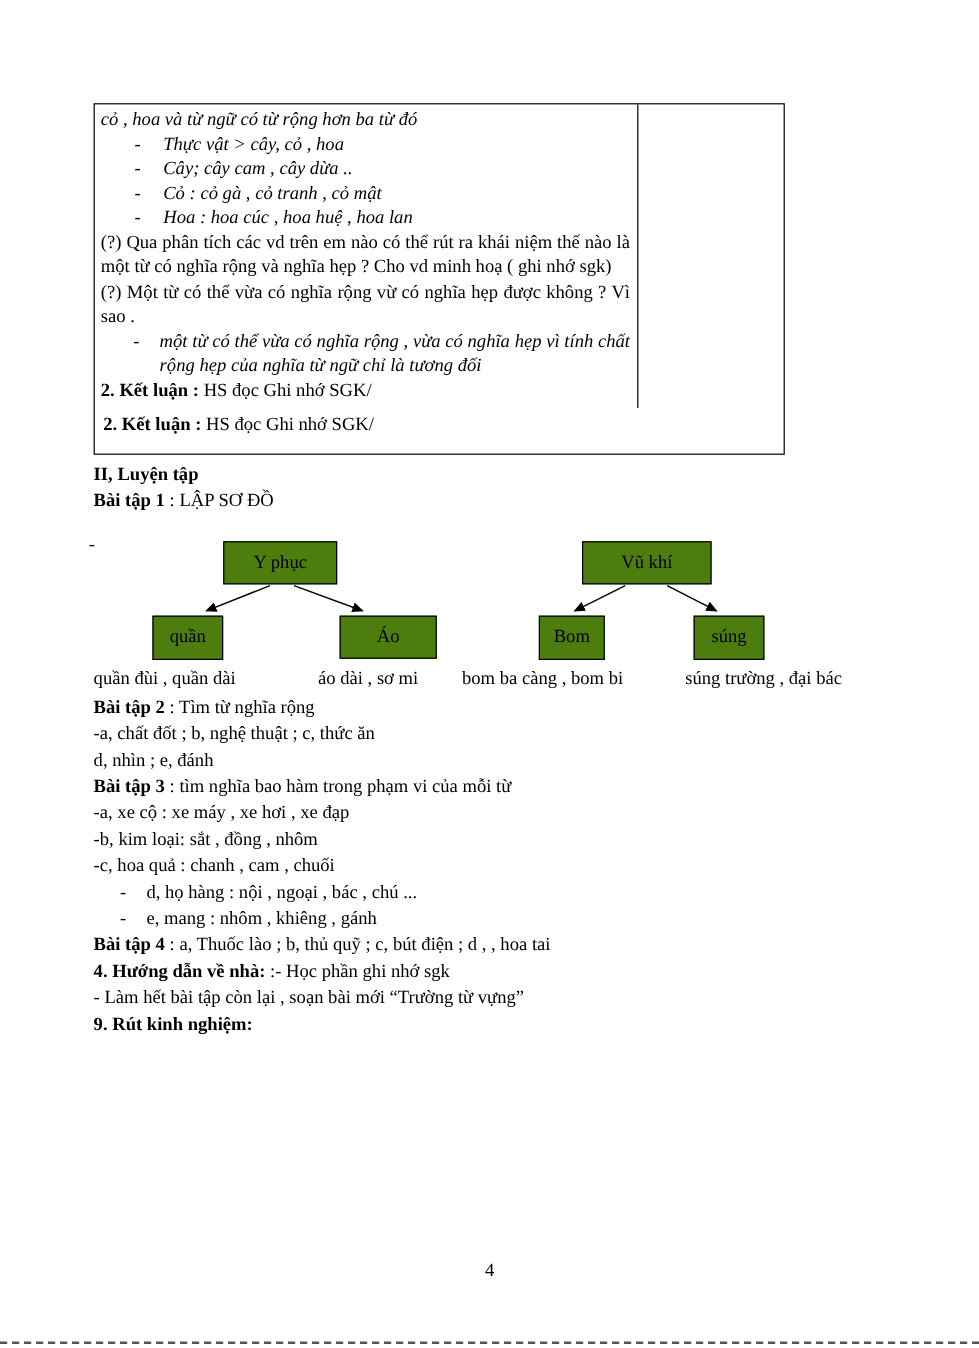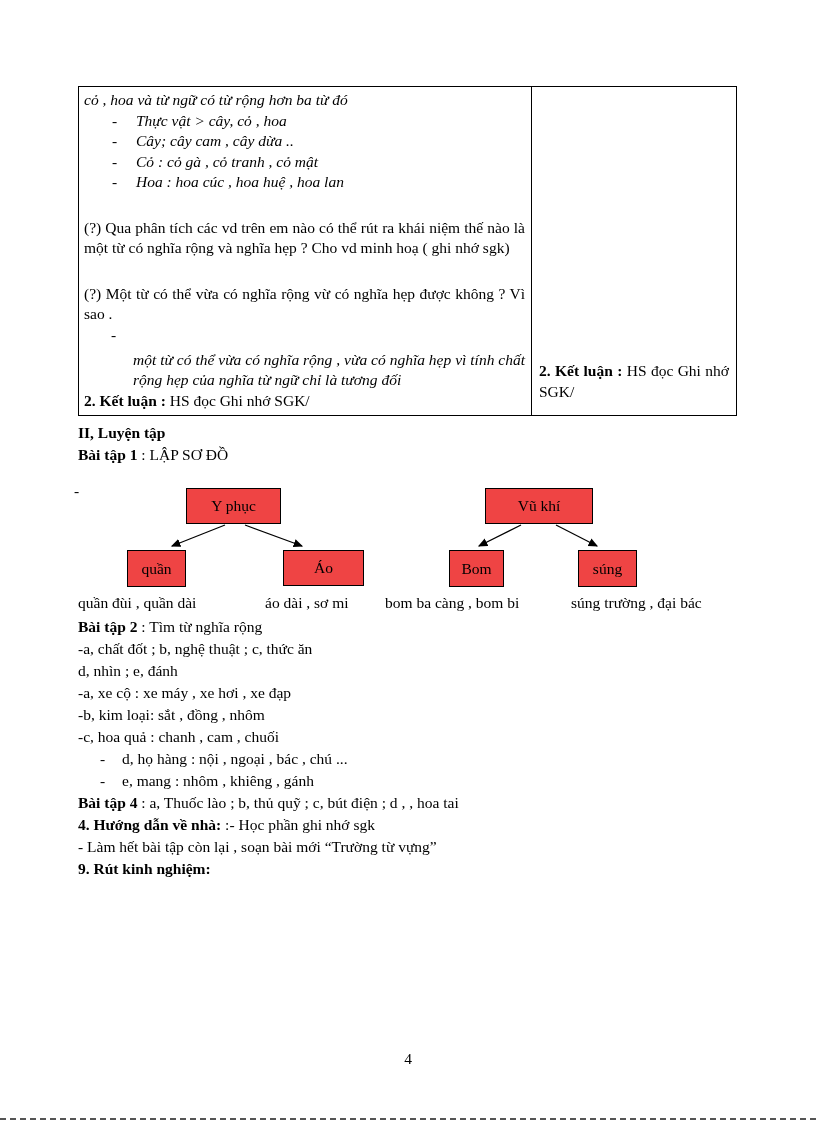"cỏ , hoa và từ" .vtable { flex-direction: none -> column; width: 659px -> 576px }
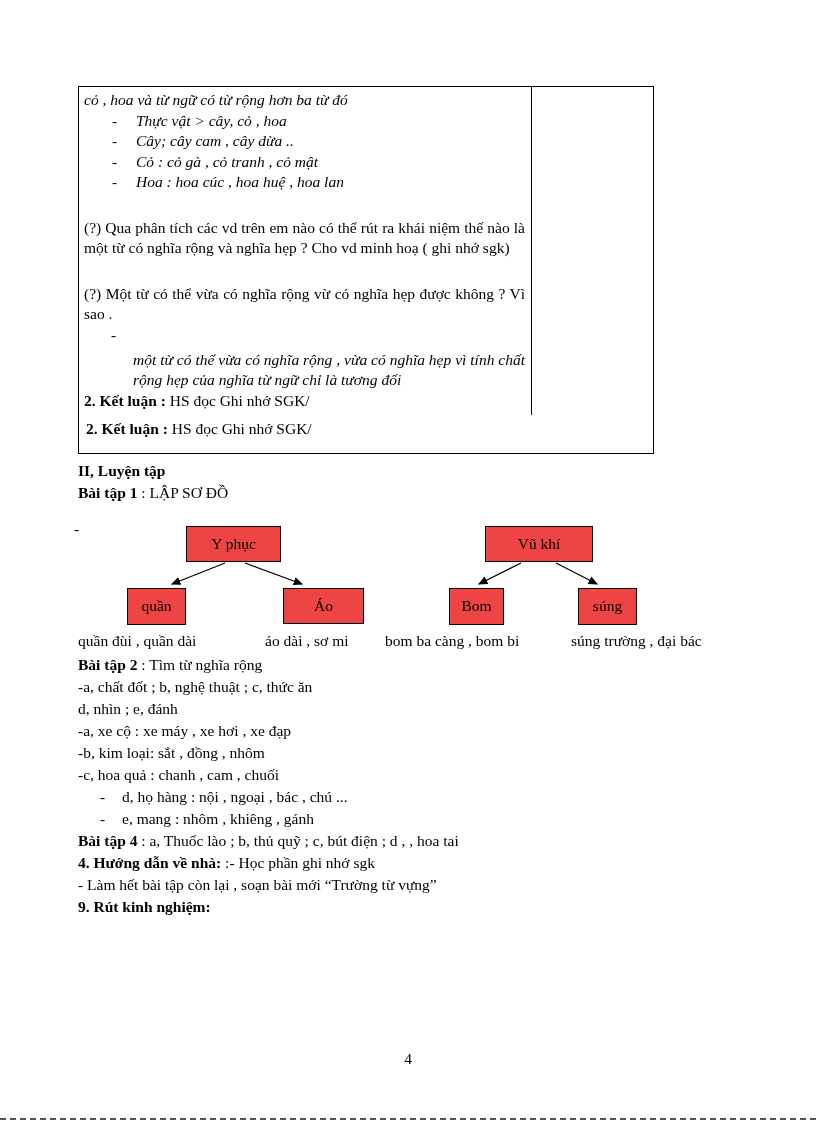"(?) Qua phân tích các" .just { margin-top: 25px -> none }
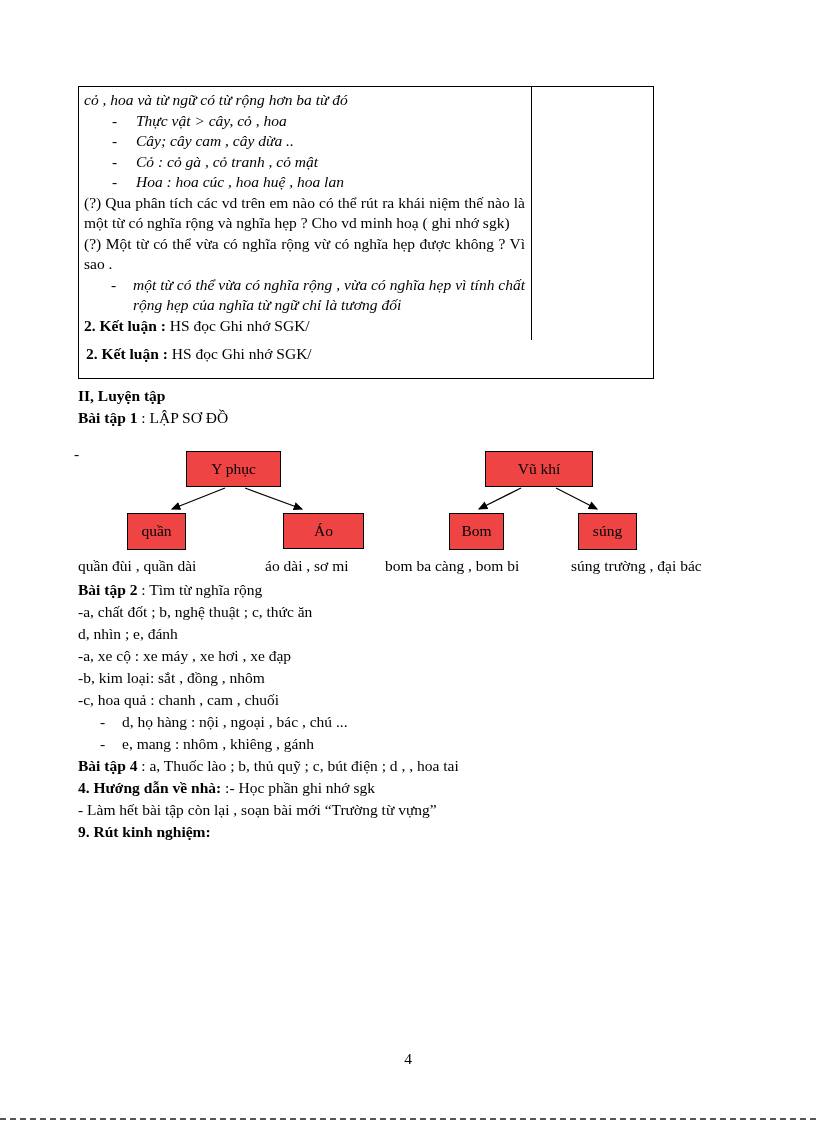"Y phục" .dbox { background: #ef4444 -> #4d7c0f }
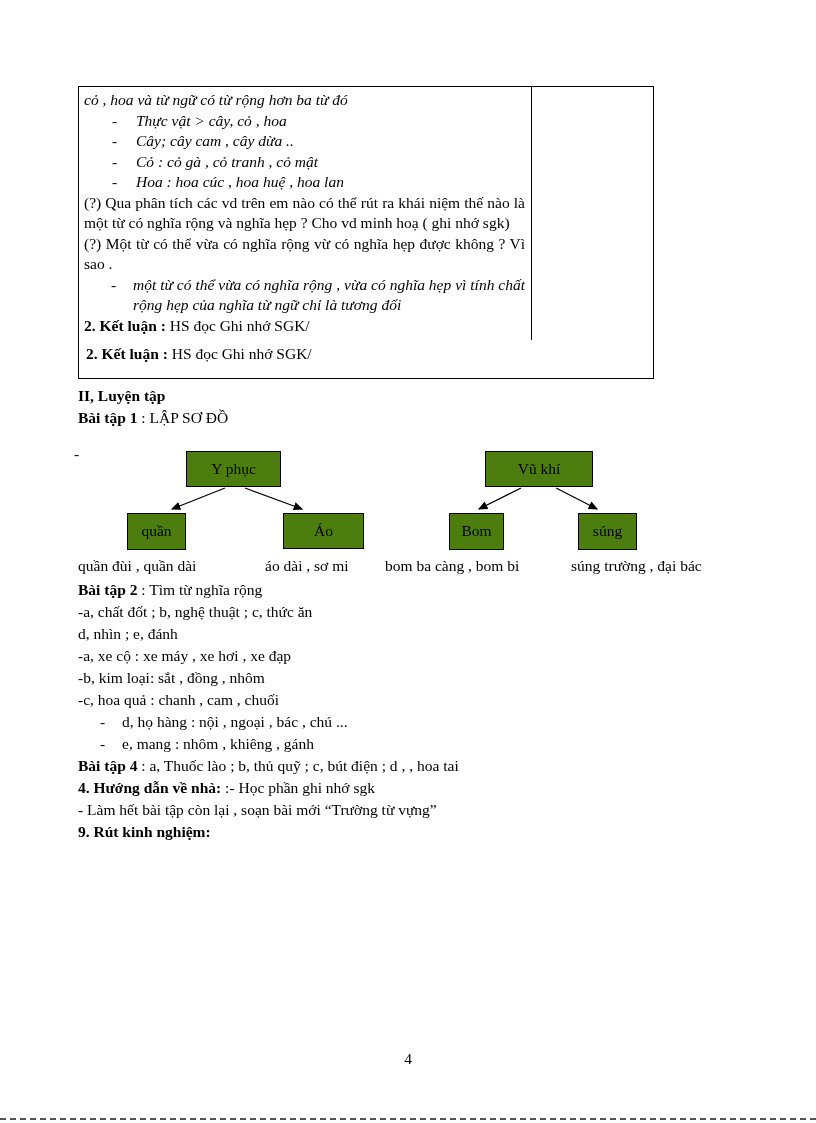"Bài tập 3 : tìm" p { html: none -> <p><span>Bài tập 3</span><span> : tìm nghĩa bao hàm trong phạm vi của mỗi từ</span></p> }
